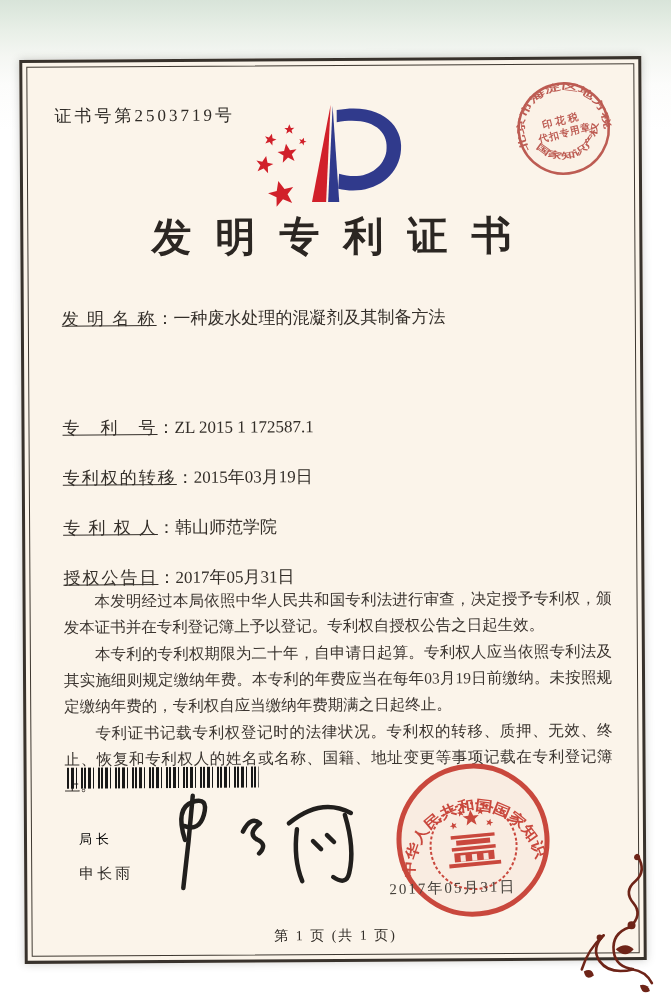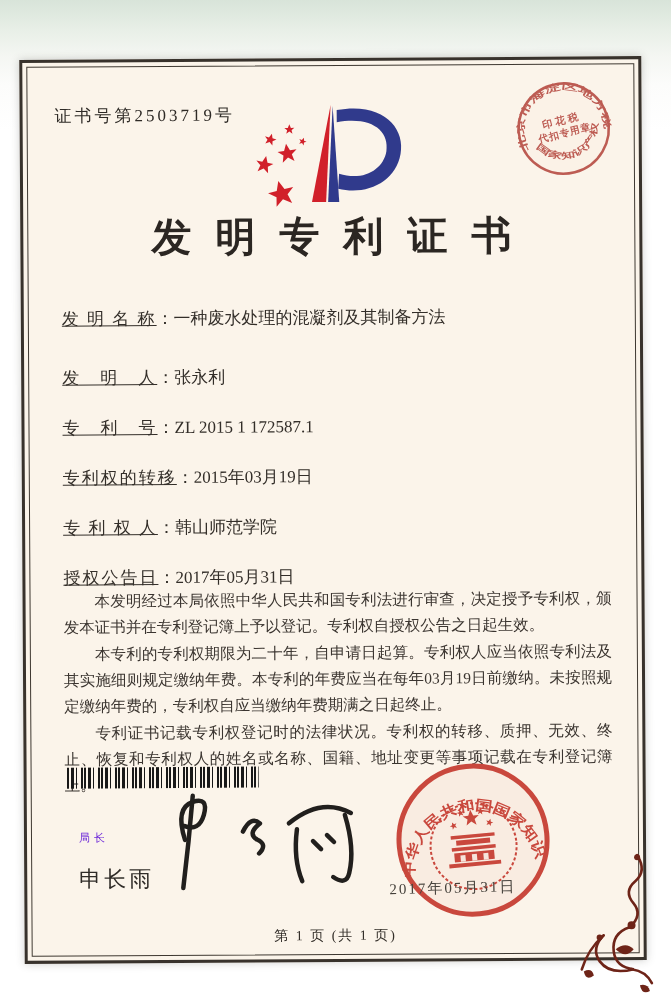"发 明 人：张永利" div.abs { html: <div> <span>发 明 人</span>：<span>张永利</span> </div> -> none }
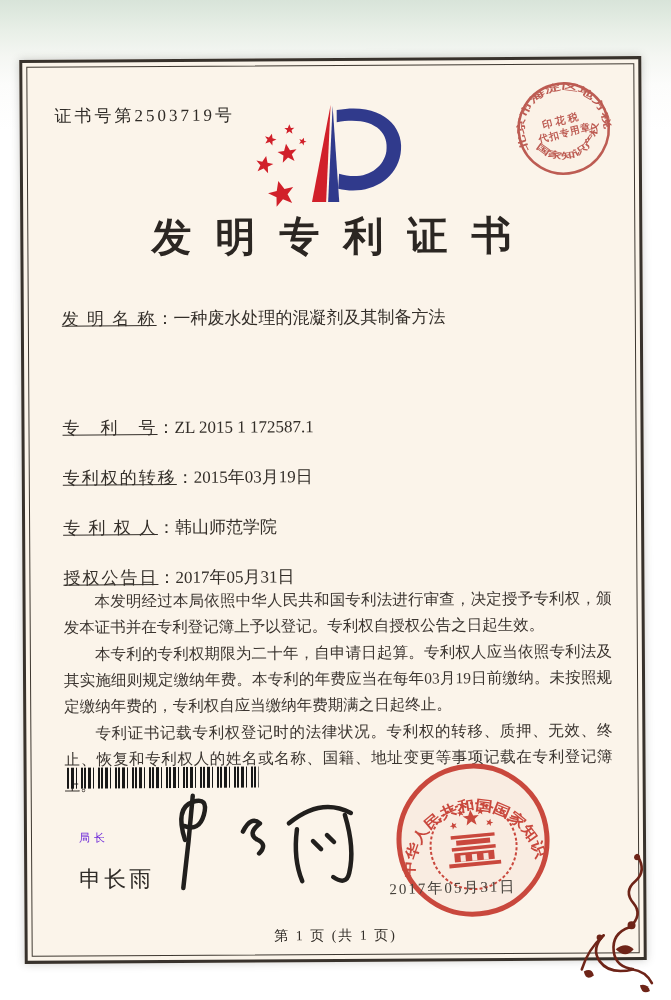"局长" .director-title { color: #6d28d9 -> #000000; font-size: 11px -> 13px }
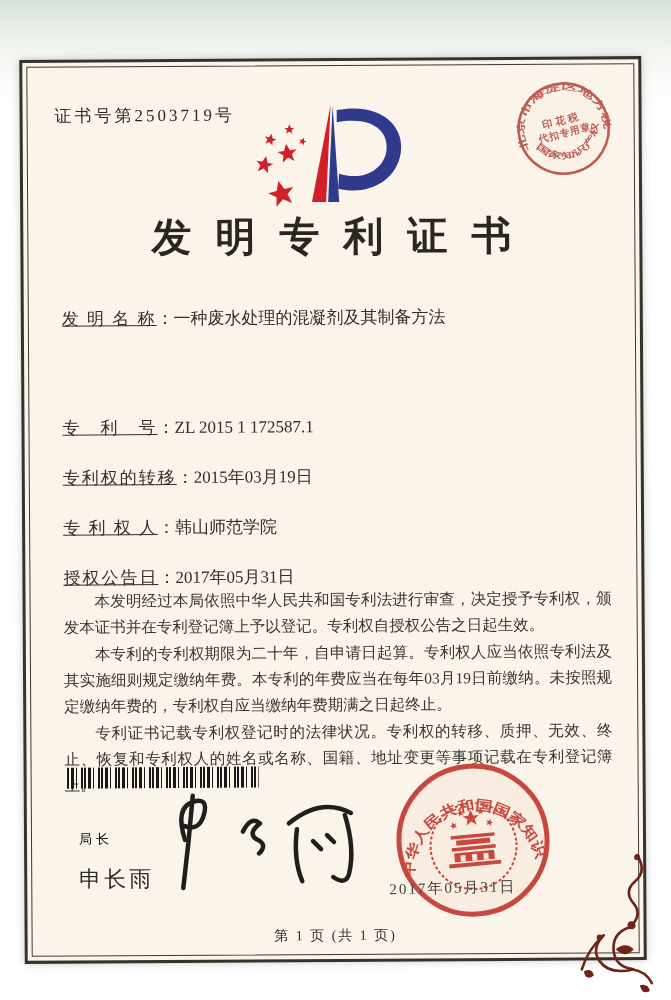"申长雨" .director-name { font-size: 22px -> 15px }
